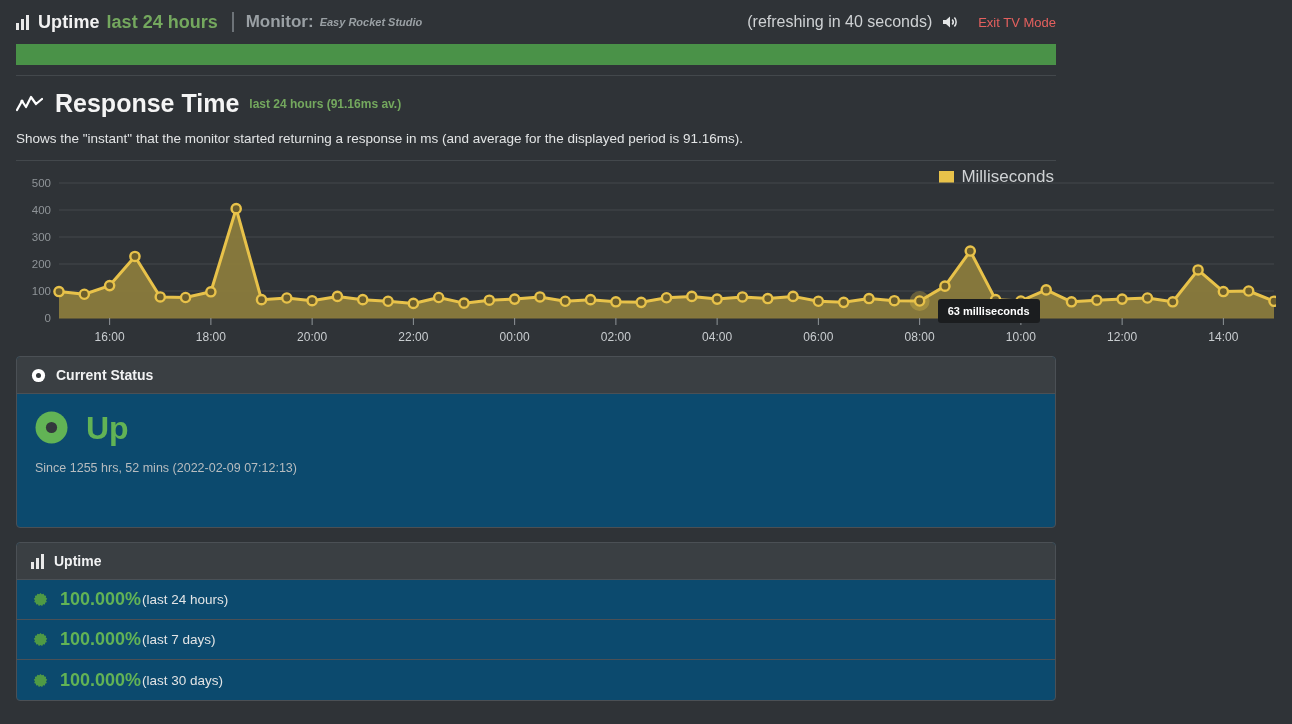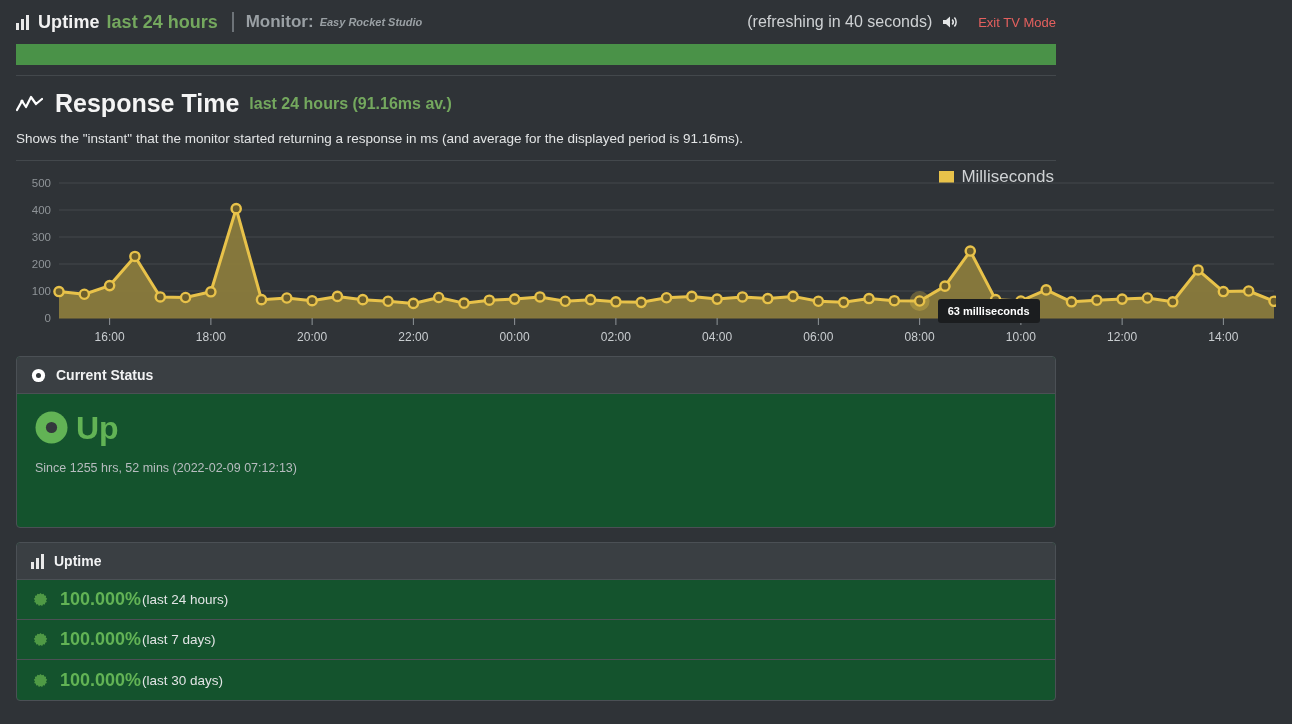"last 24 hours (91.16ms av.)" .rt-sub { font-size: 16px -> 12px }
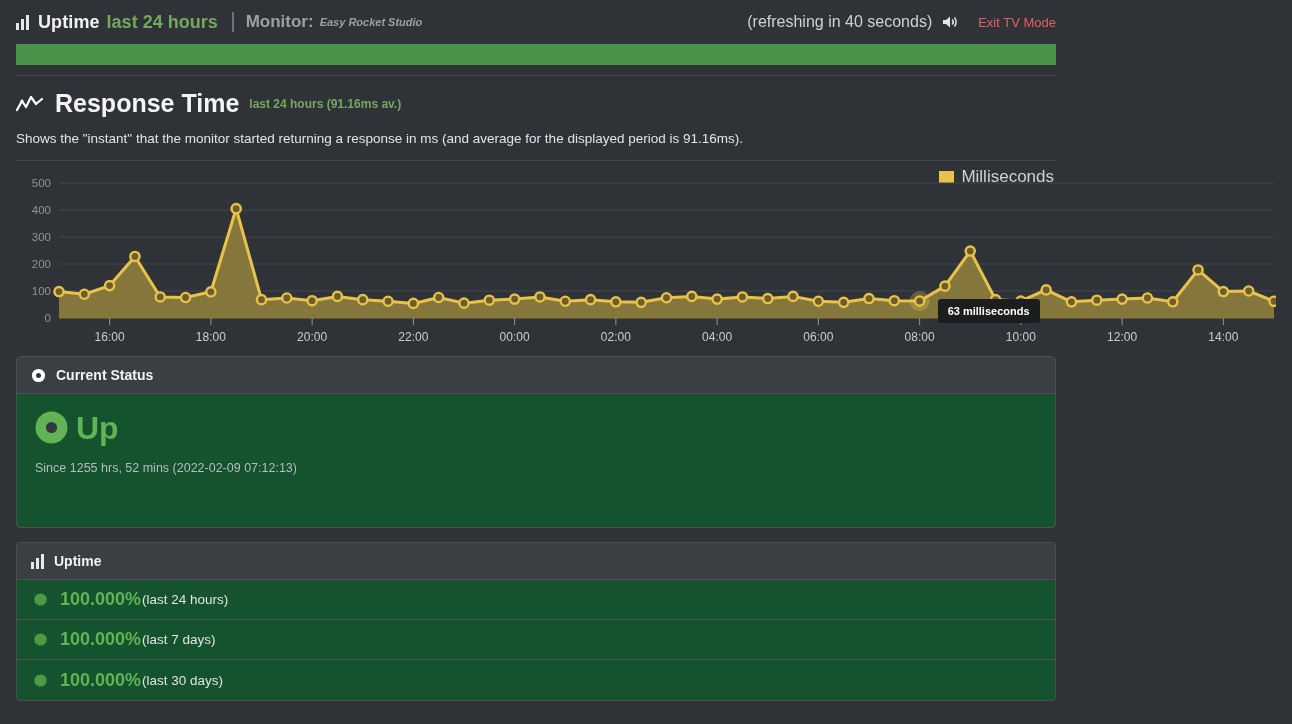"Current Status" .panel { background: #14532d -> #0c4a6e }
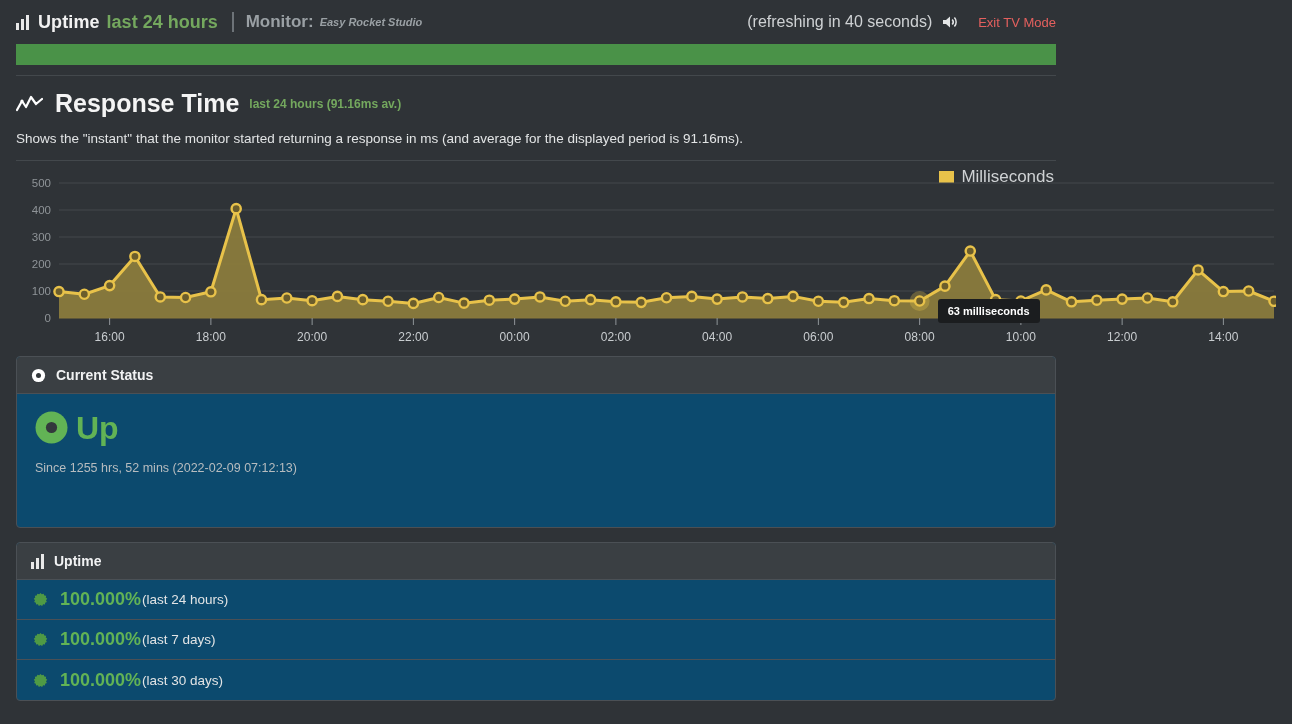"Up" .status-row { gap: 8px -> 18px }
